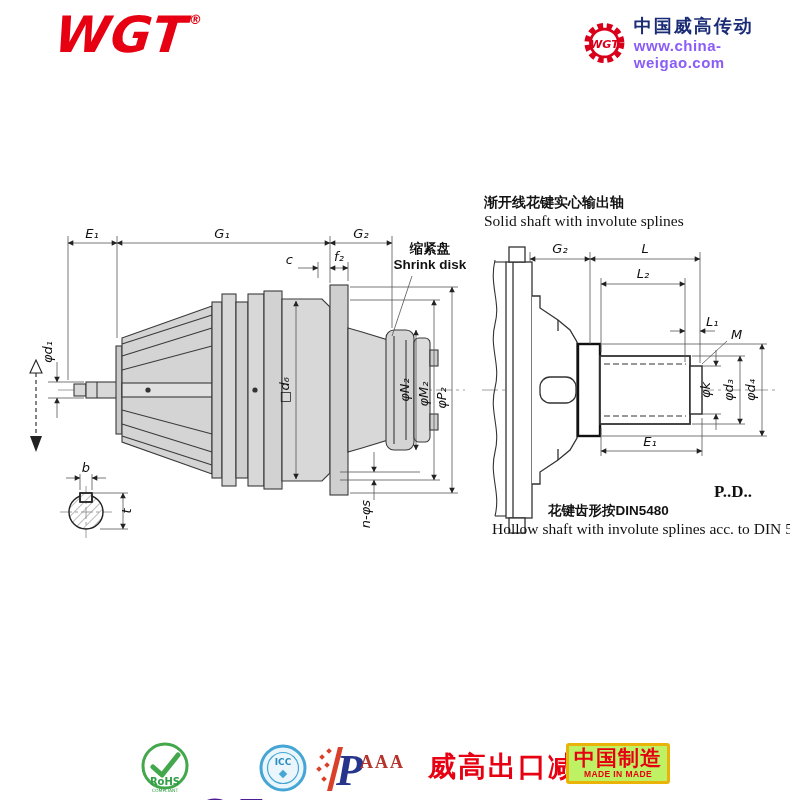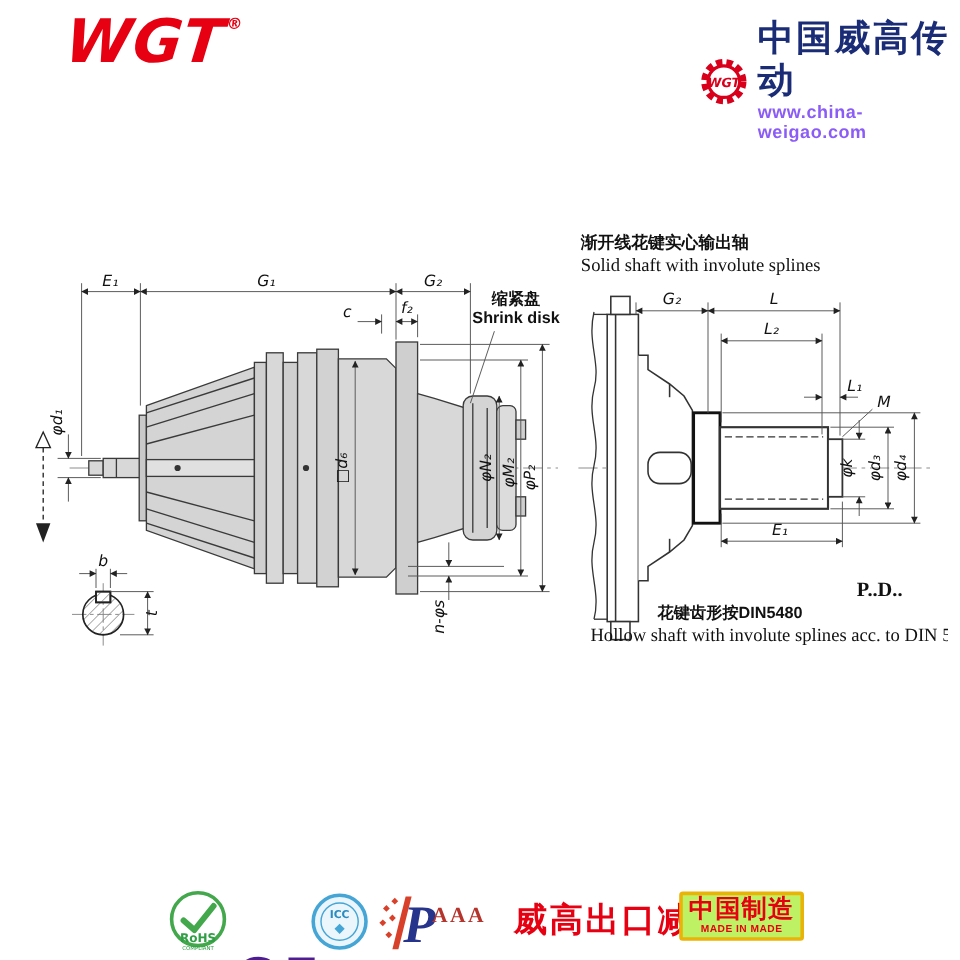"中国威高传动" .brand-cn { font-size: 30px -> 18px }
